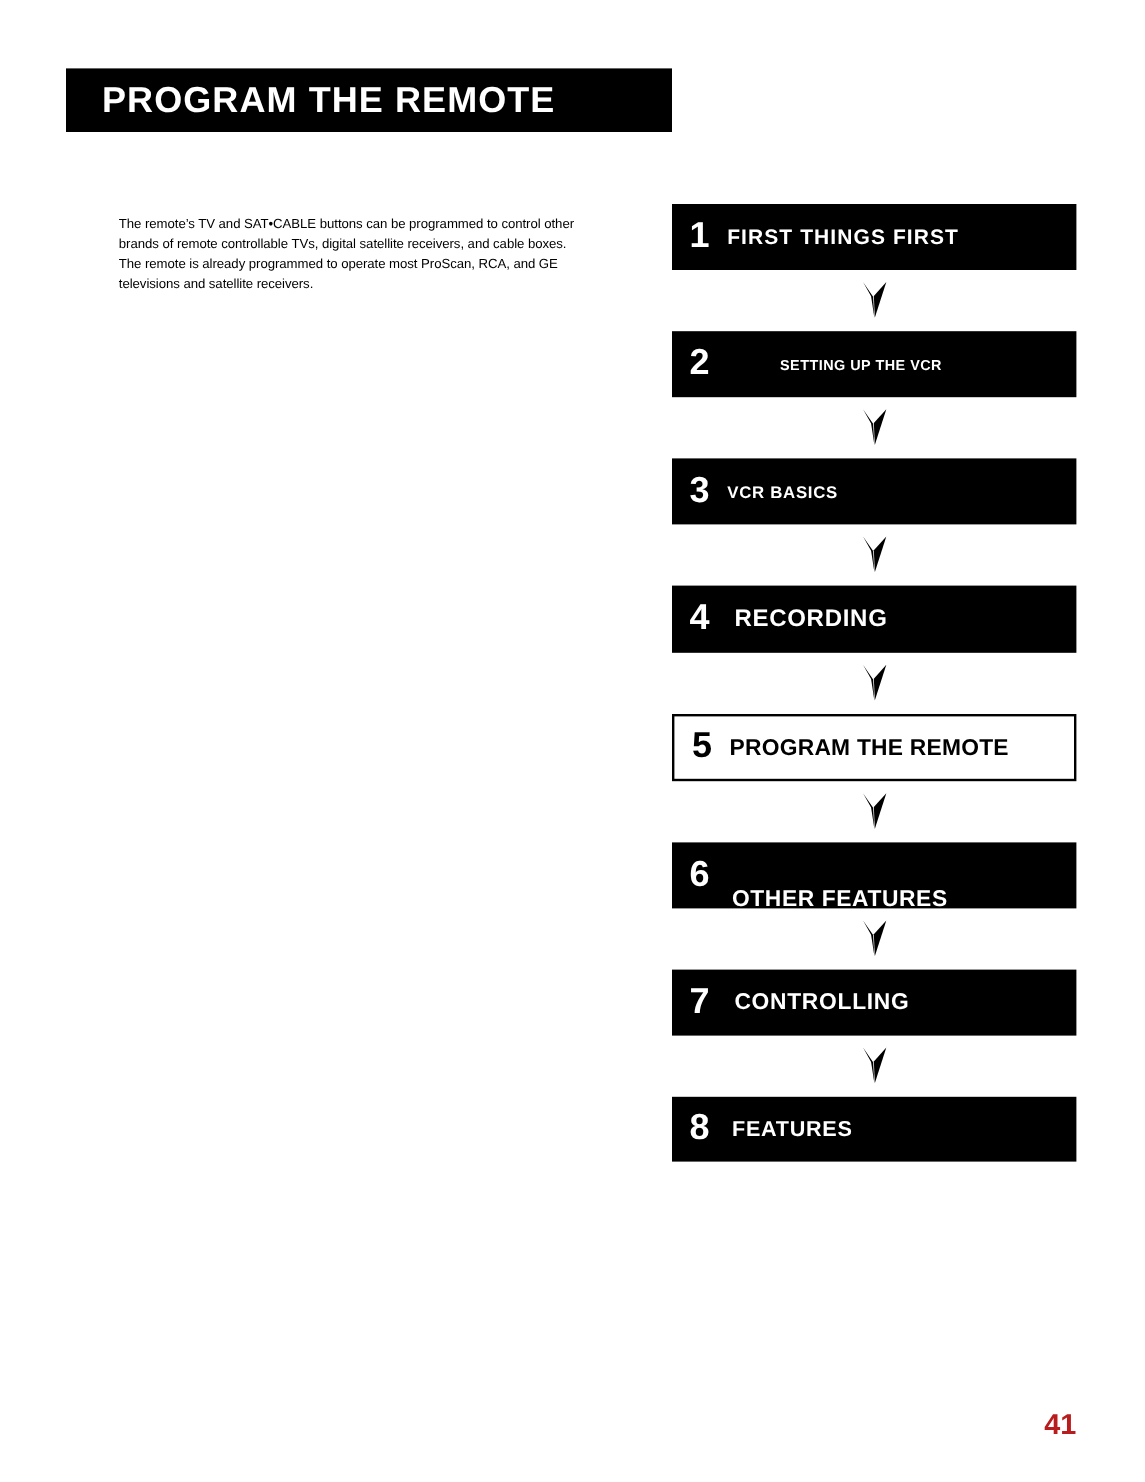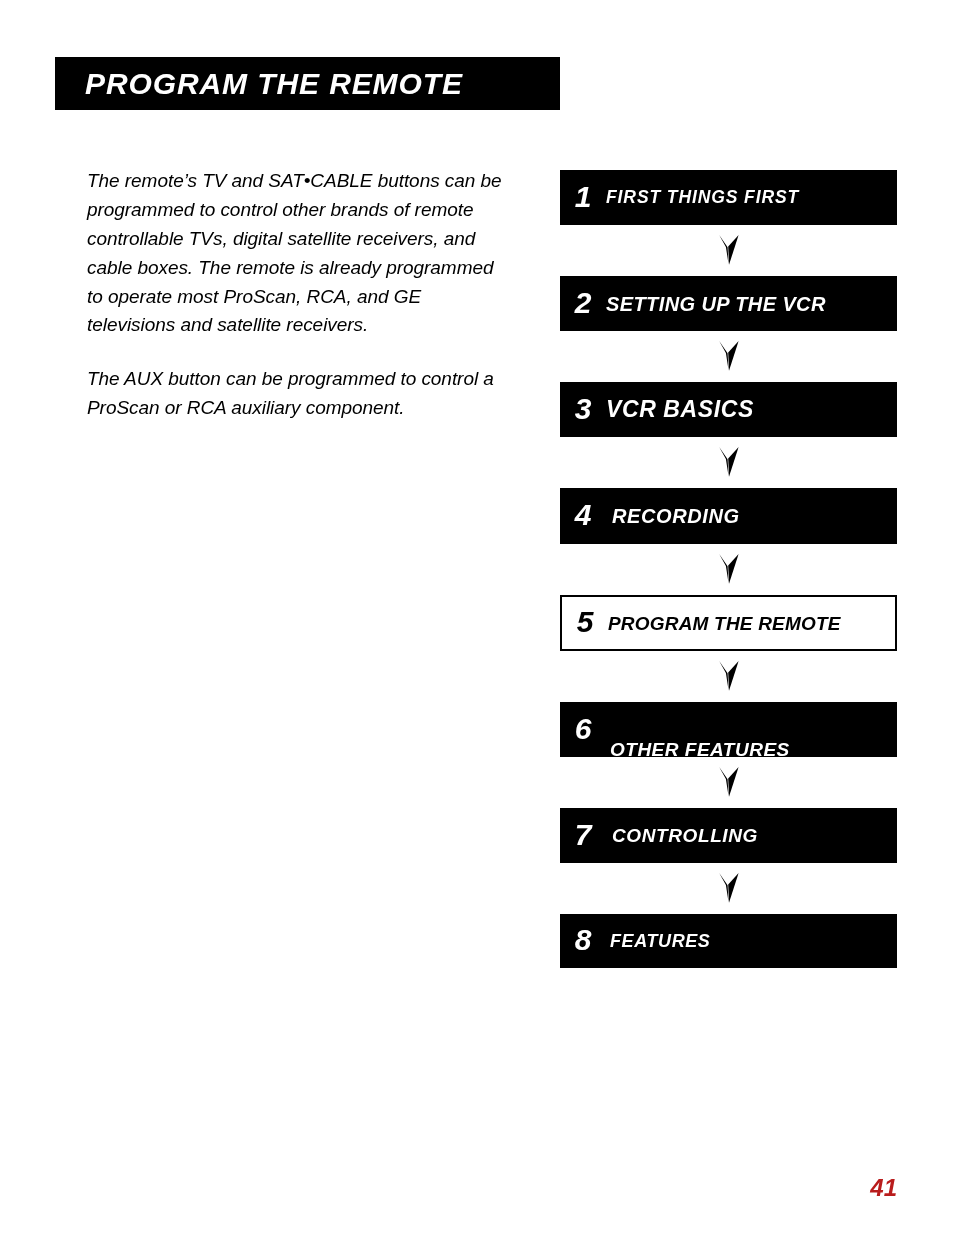"PROGRAM THE REMOTE" .page { font-style: italic -> none }
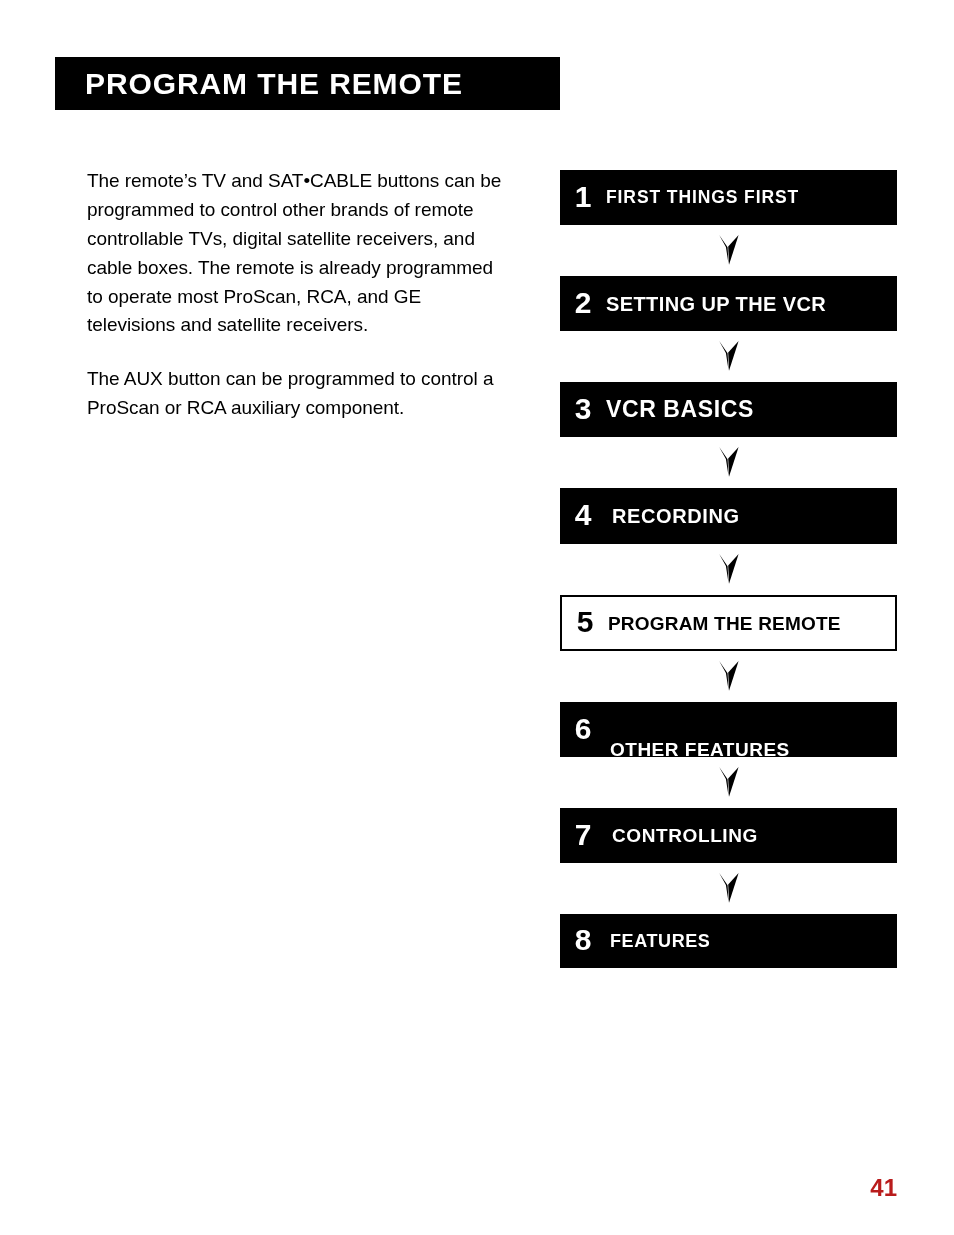"The remote’s TV and SAT•CABLE" .body-para { font-size: 19px -> 11px; margin: 4px -> 16px }
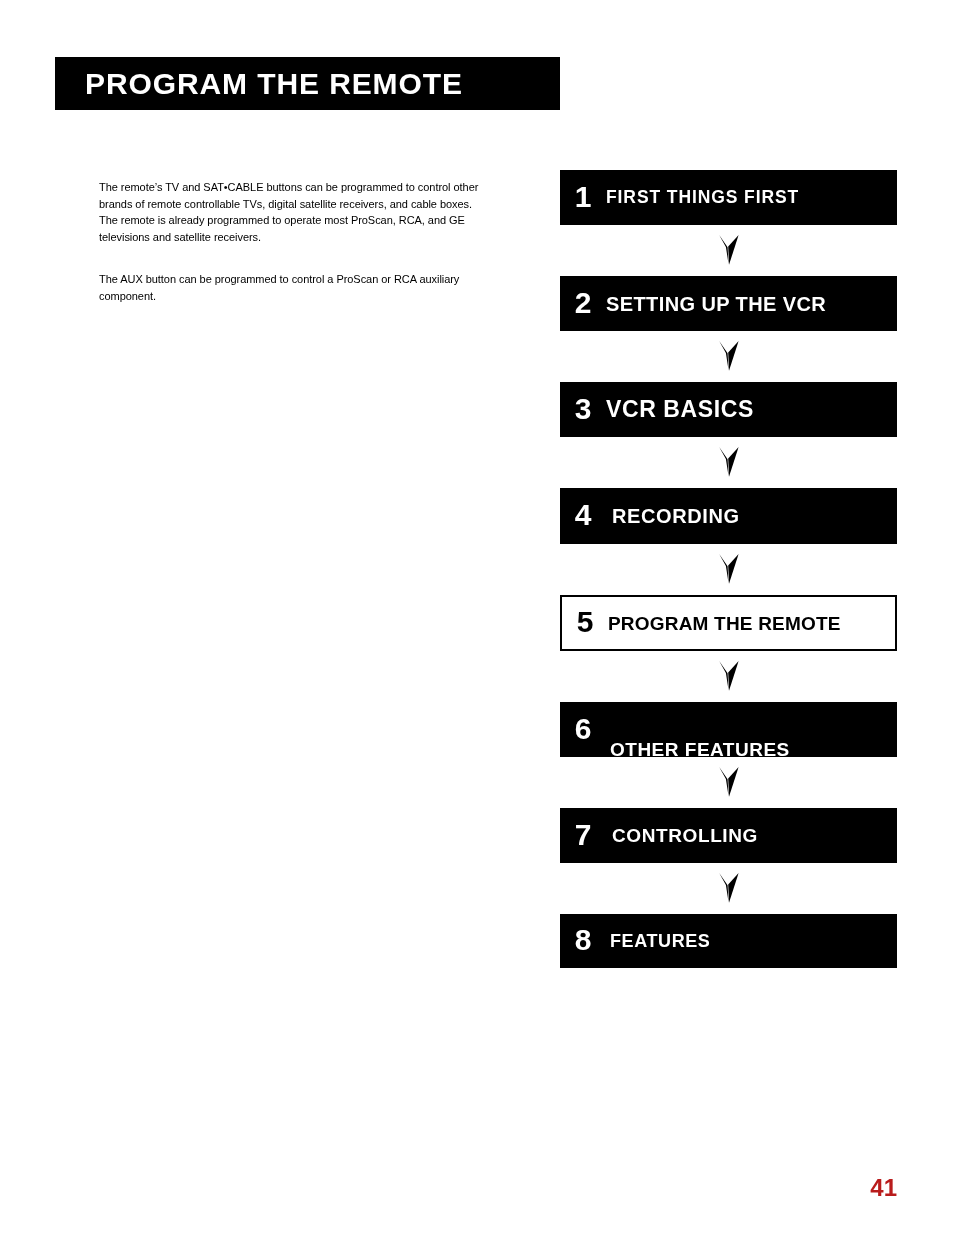"The AUX button can be" p.body-para { html: <p>The AUX button can be programmed to control a ProScan or RCA auxiliary component.</p> -> none }
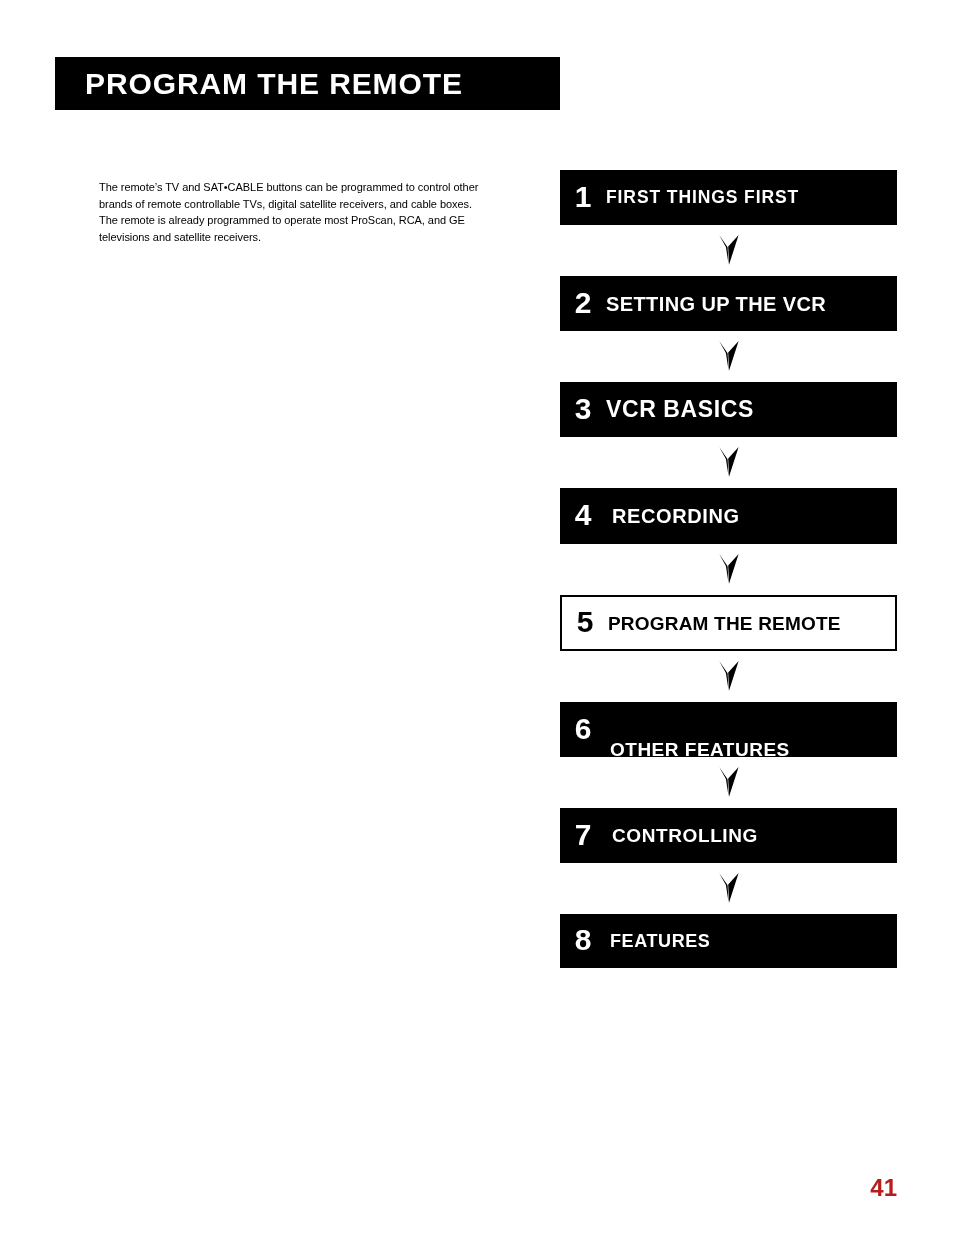"SETTING UP THE VCR" .flow-box[data-idx="1"] .flow-label { font-size: 20px -> 12px; margin-left: none -> 44px }
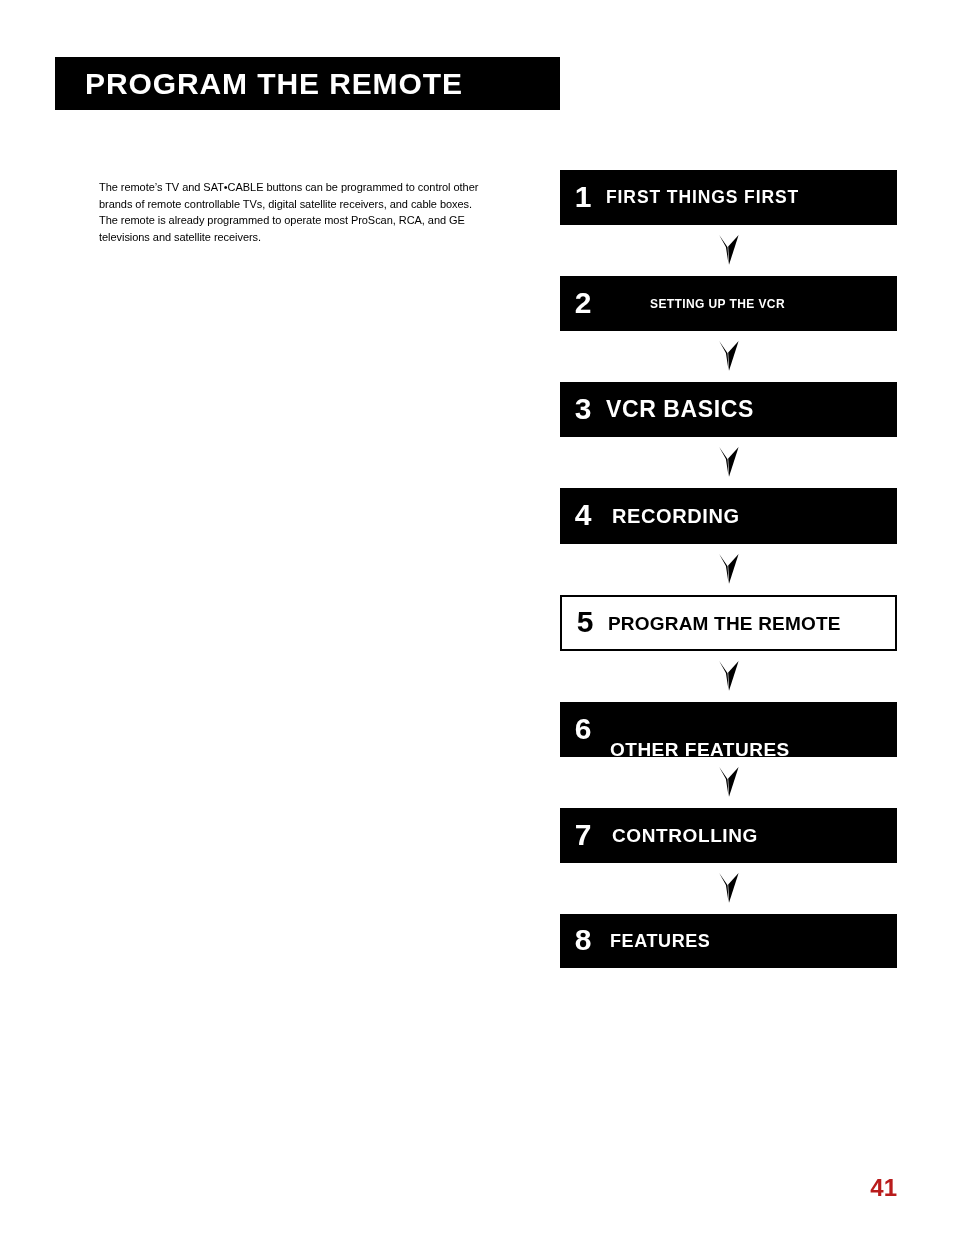"VCR BASICS" .flow-box[data-idx="2"] .flow-label { font-size: 23px -> 14px }
